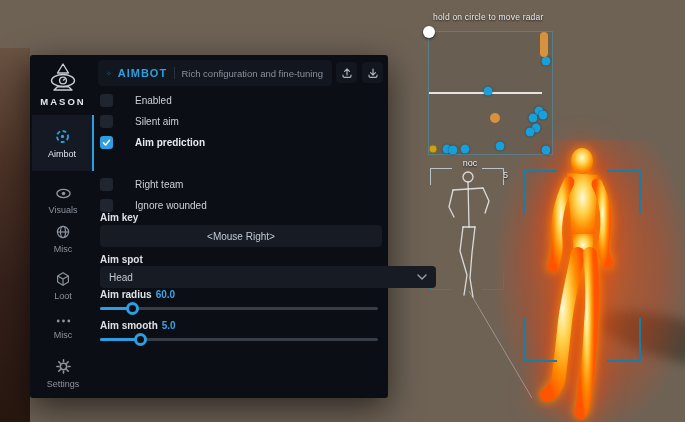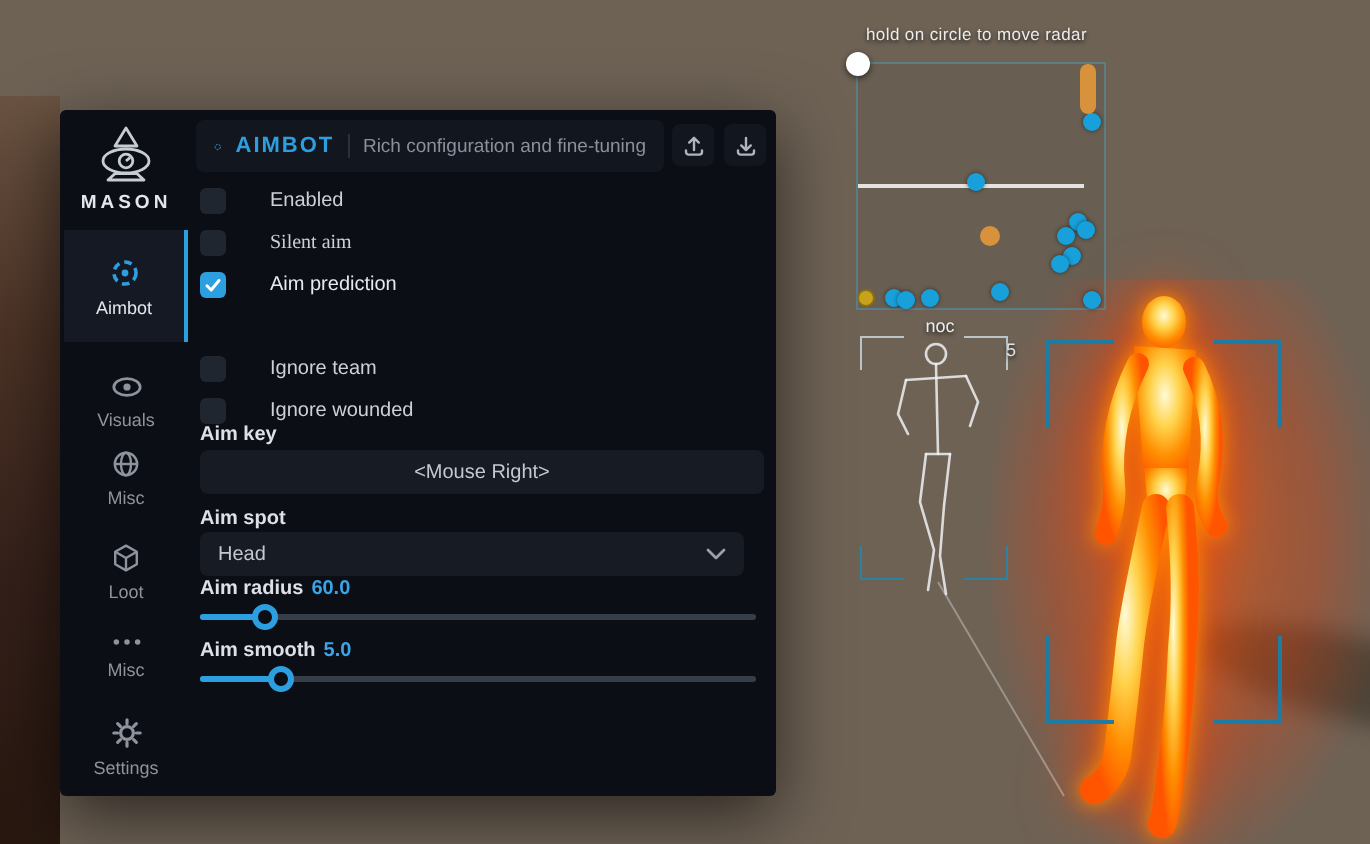"Silent aim" .cr-1 { font-family: Liberation Serif, serif -> none }
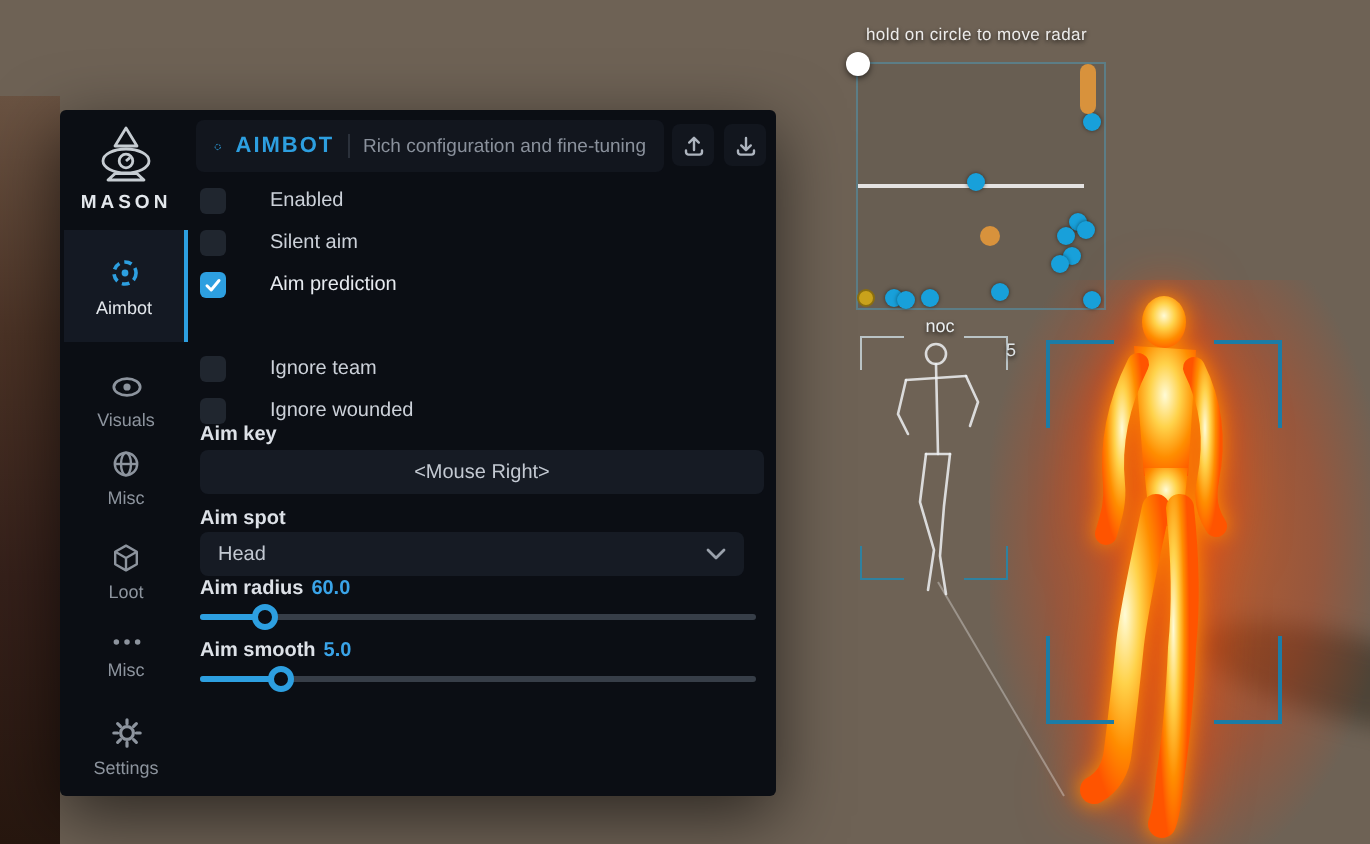"Aim prediction" .chk-row.checked .chk-lbl { font-weight: normal -> bold }
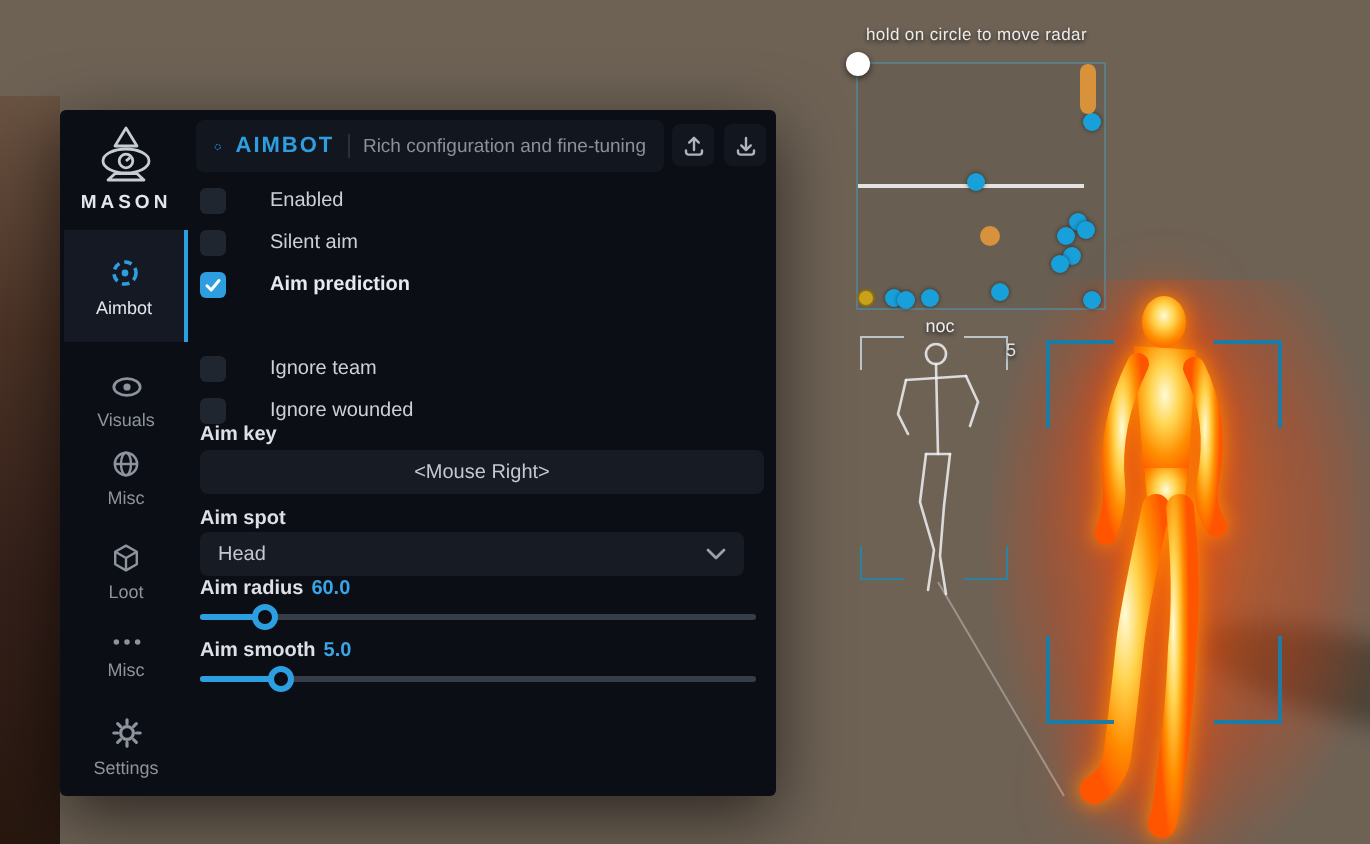"Ignore team" span.chk-lbl { text: Ignore -> Right }
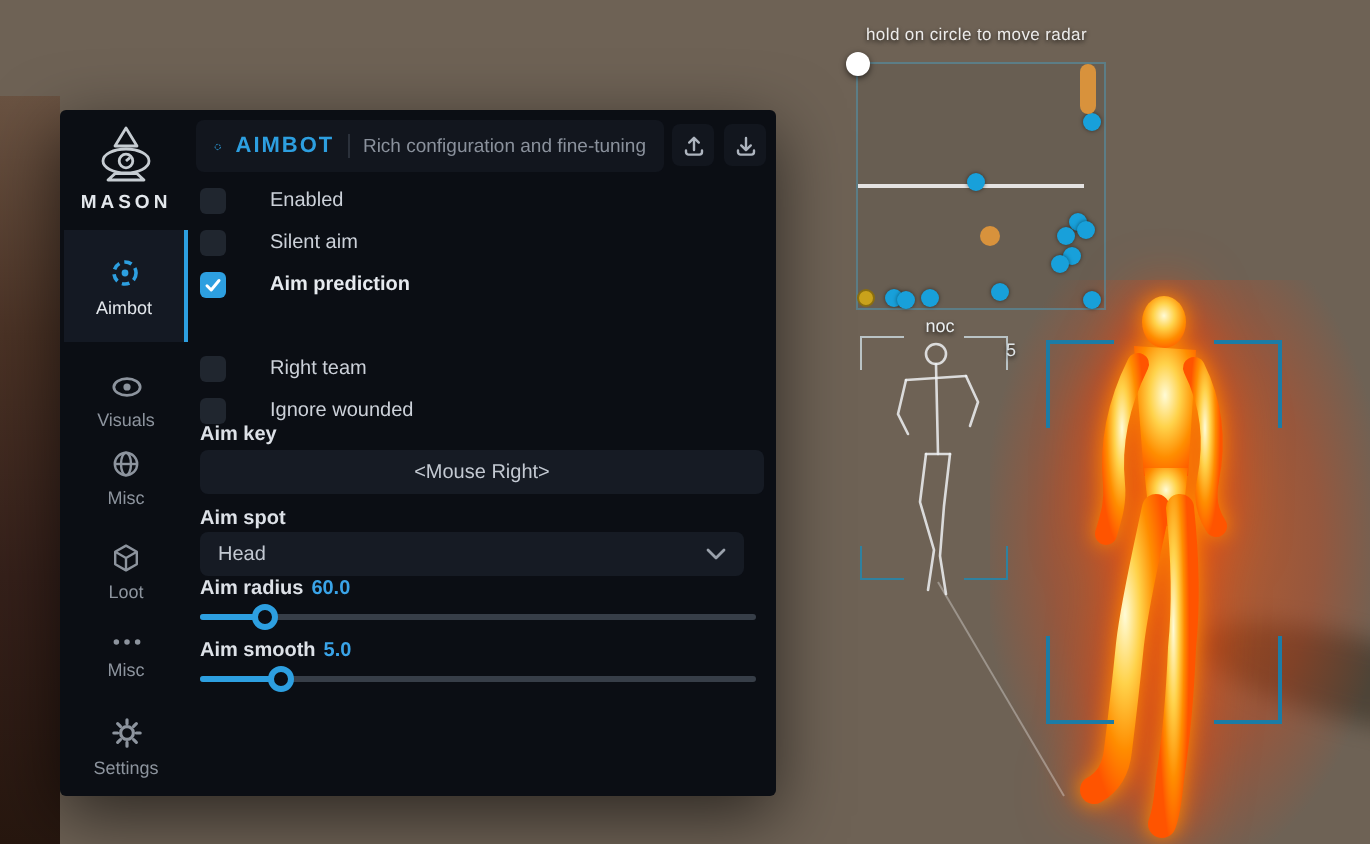"Head" .select { width: 272px -> 336px }
